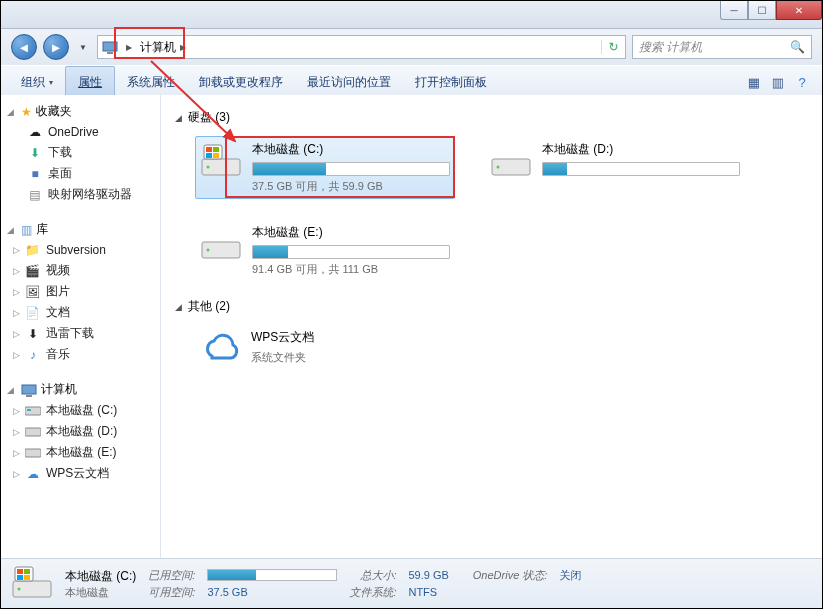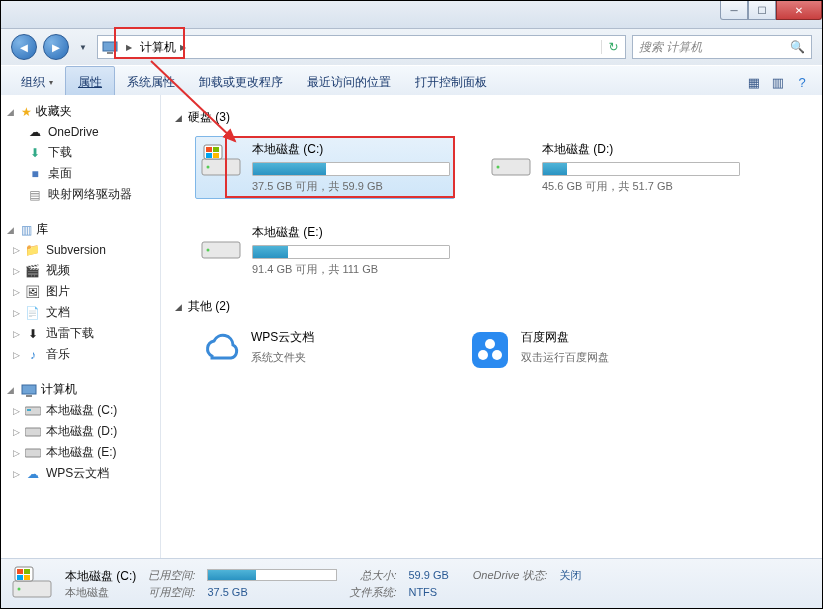"45.6 GB 可用，共 51.7 GB" div.drive-sub { html: <div>45.6 GB 可用，共 51.7 GB</div> -> none }
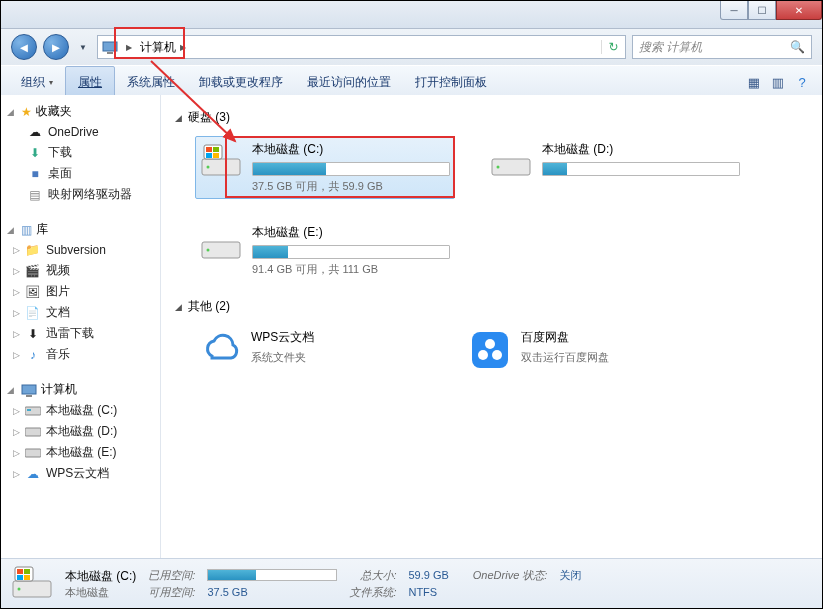"百度网盘" div.other-item { html: <div> <div> <svg> <rect></rect> <circle></circle> <circle></circle> <circle></circle> </svg> </div> <div> <div>百度网盘</div> <div>双击运行百度网盘</div> </div> </div> -> none }
